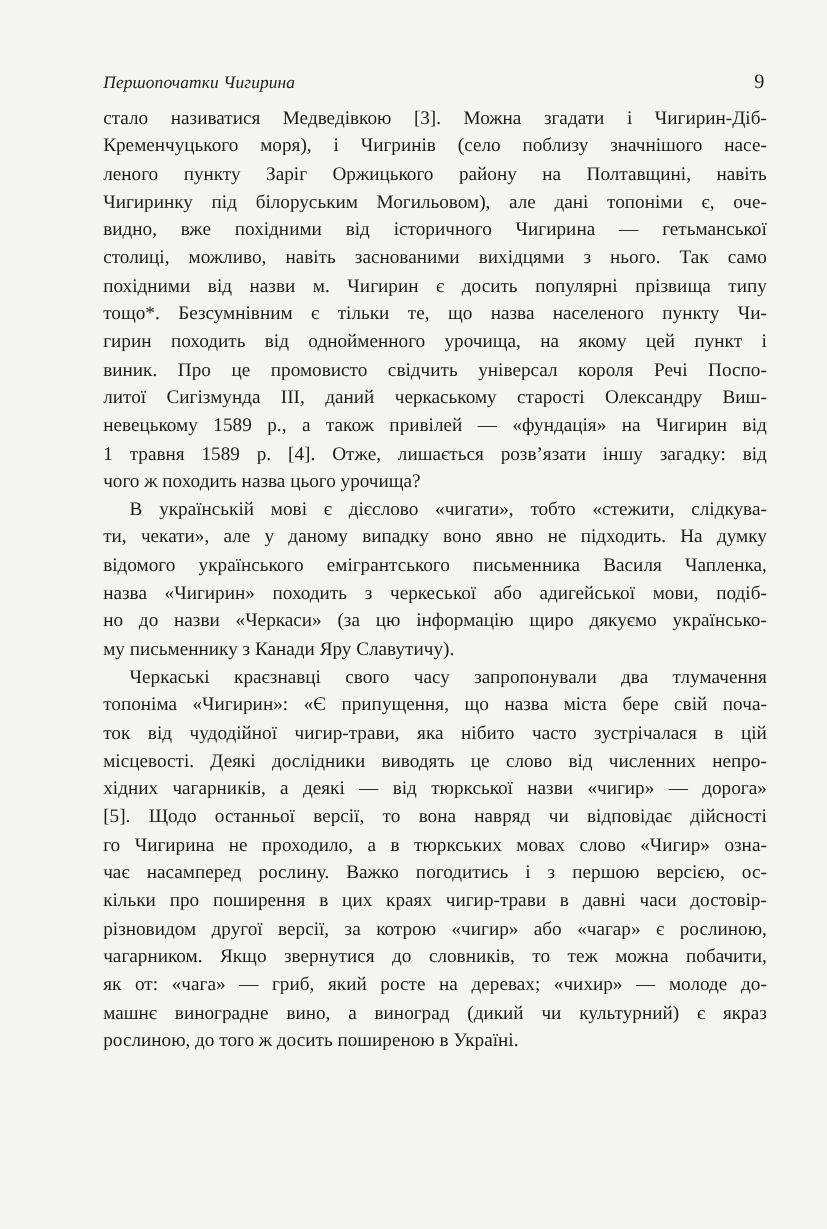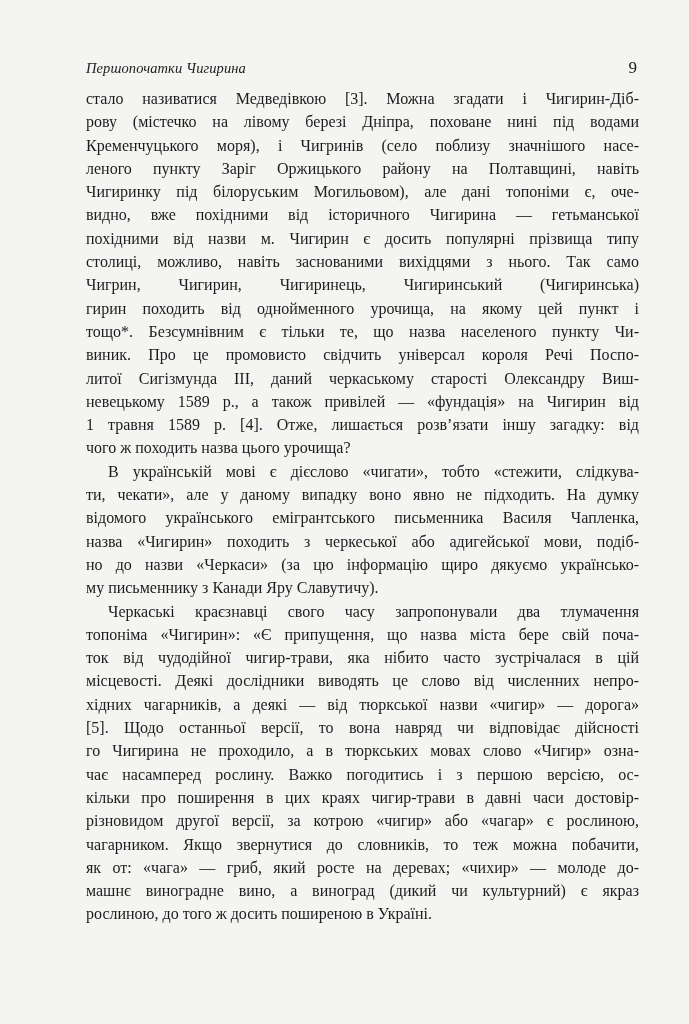"рову (містечко на лівому березі" span.line { html: <span>рову (містечко на лівому березі Дніпра, поховане нині під водами</span> -> none }
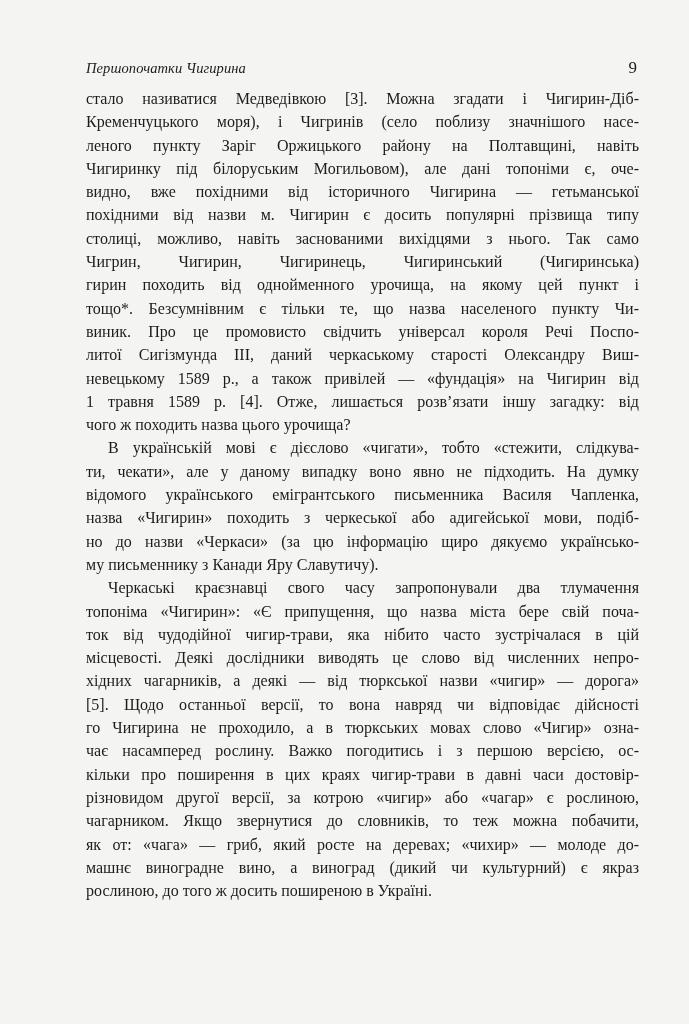"похідними від назви м. Чигирин" span.line { order: before "столиці, можливо, навіть заснованими" -> after "столиці, можливо, навіть заснованими" }
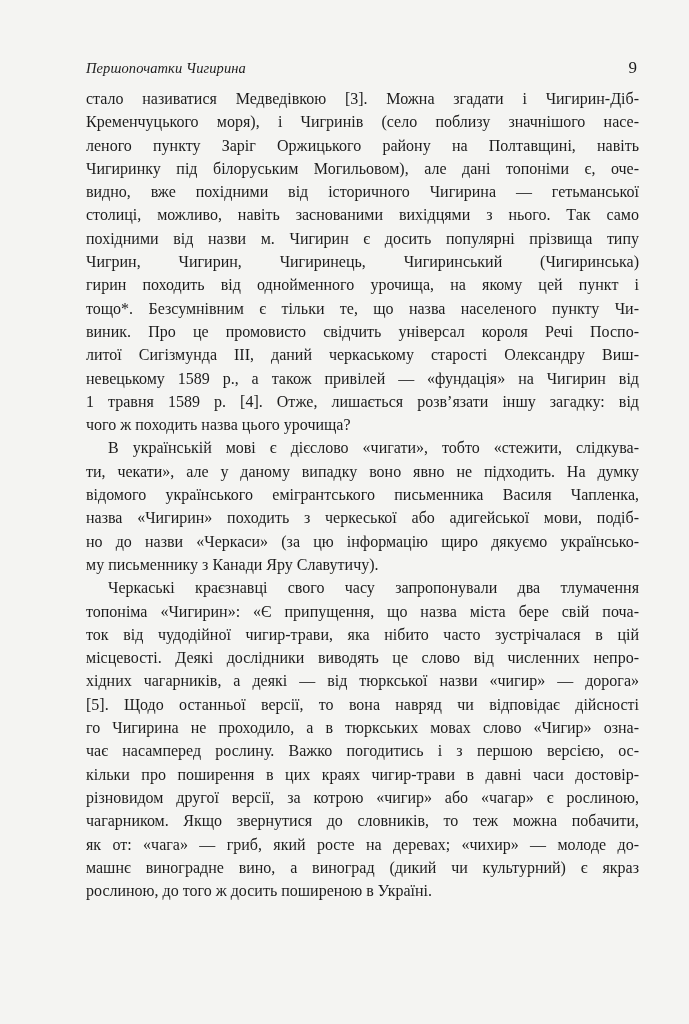"Чигрин, Чигирин, Чигиринець," span.line { html: <span>Чигрин, Чигирин, Чигиринець, Чигиринський (Чигиринська)</span> -> none }
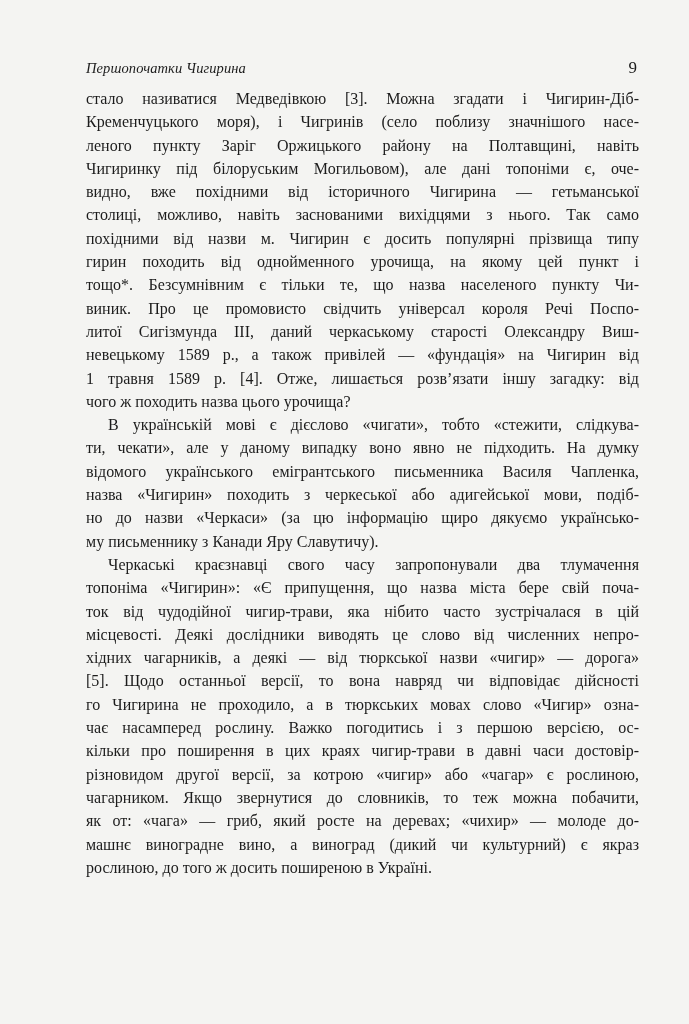"гирин походить від однойменного урочища," span.line { order: before "тощо*. Безсумнівним є тільки те," -> after "тощо*. Безсумнівним є тільки те," }
